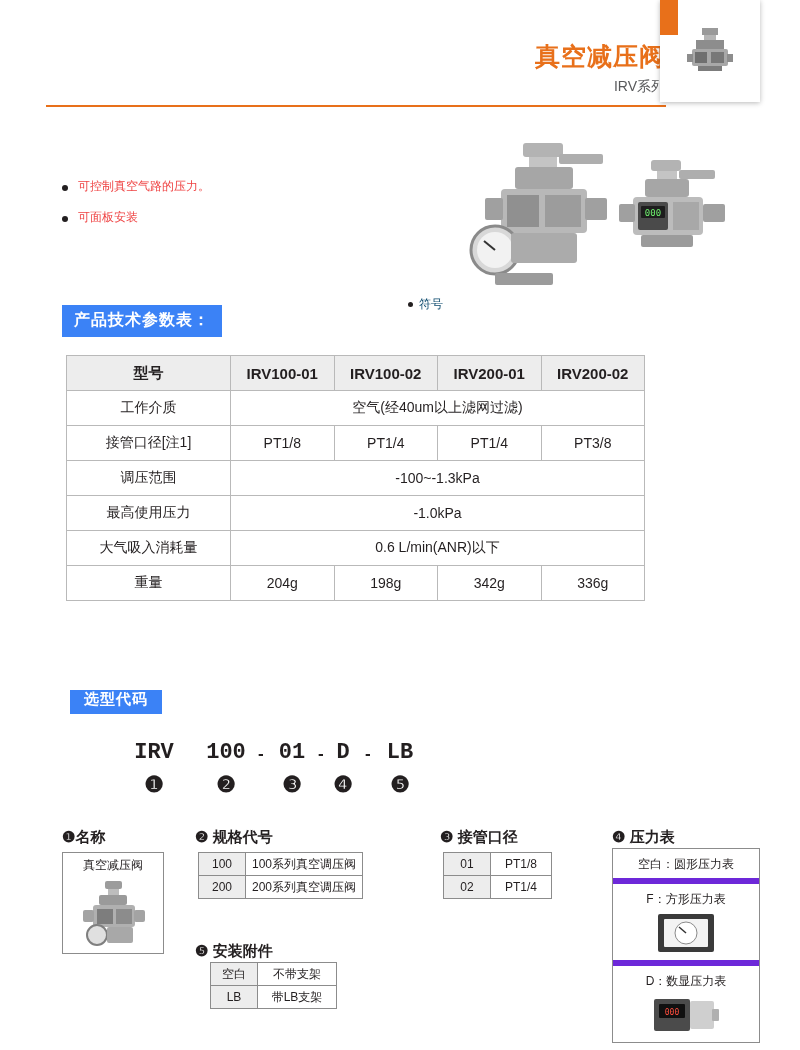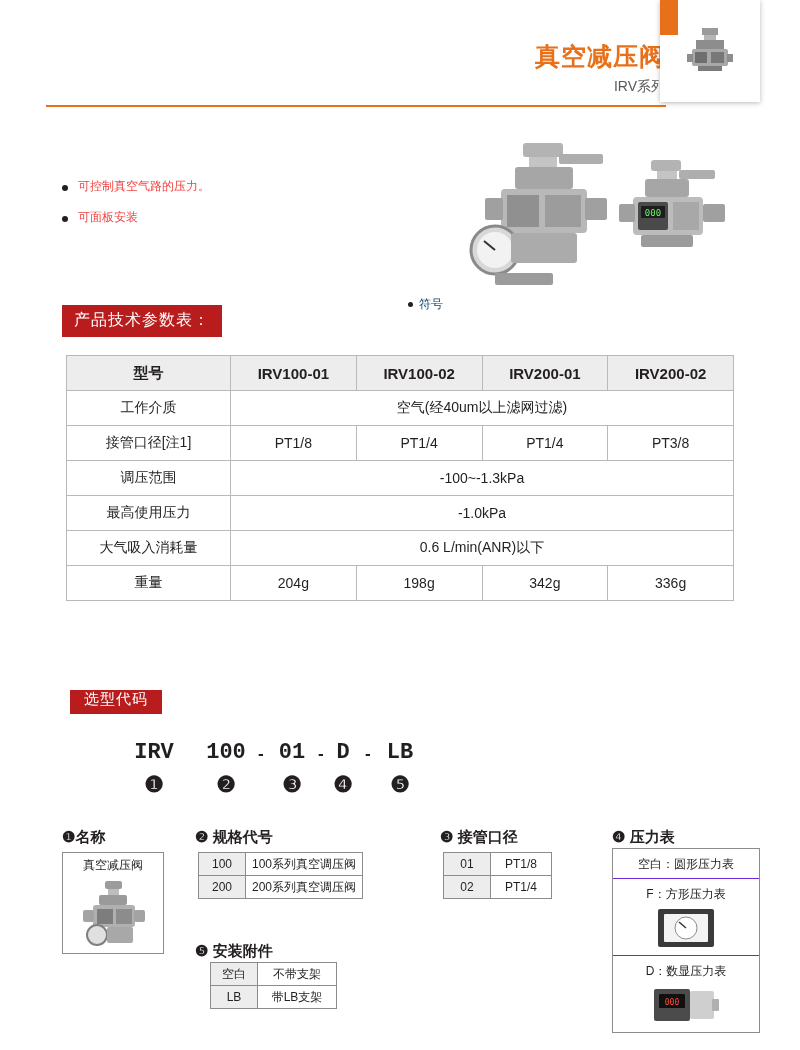"产品技术参数表：" .section-title { background: #b91c1c -> #3b82f6; font-weight: normal -> bold }
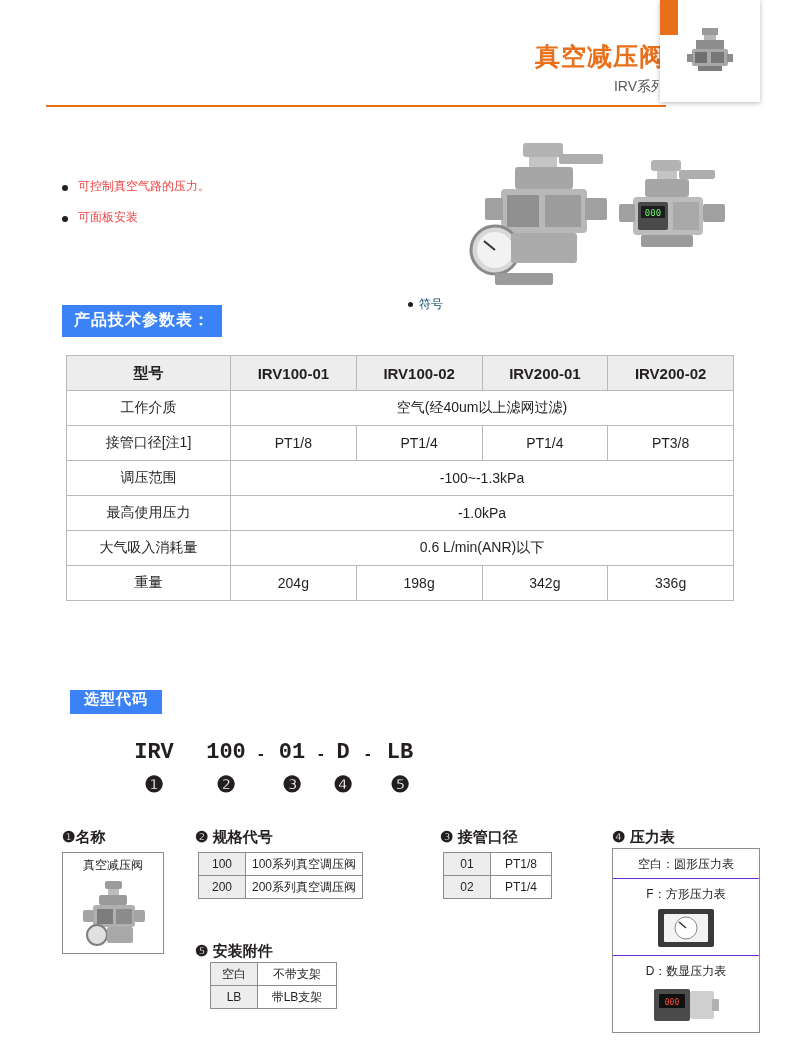"型号" .spec-table { width: 668px -> 579px }
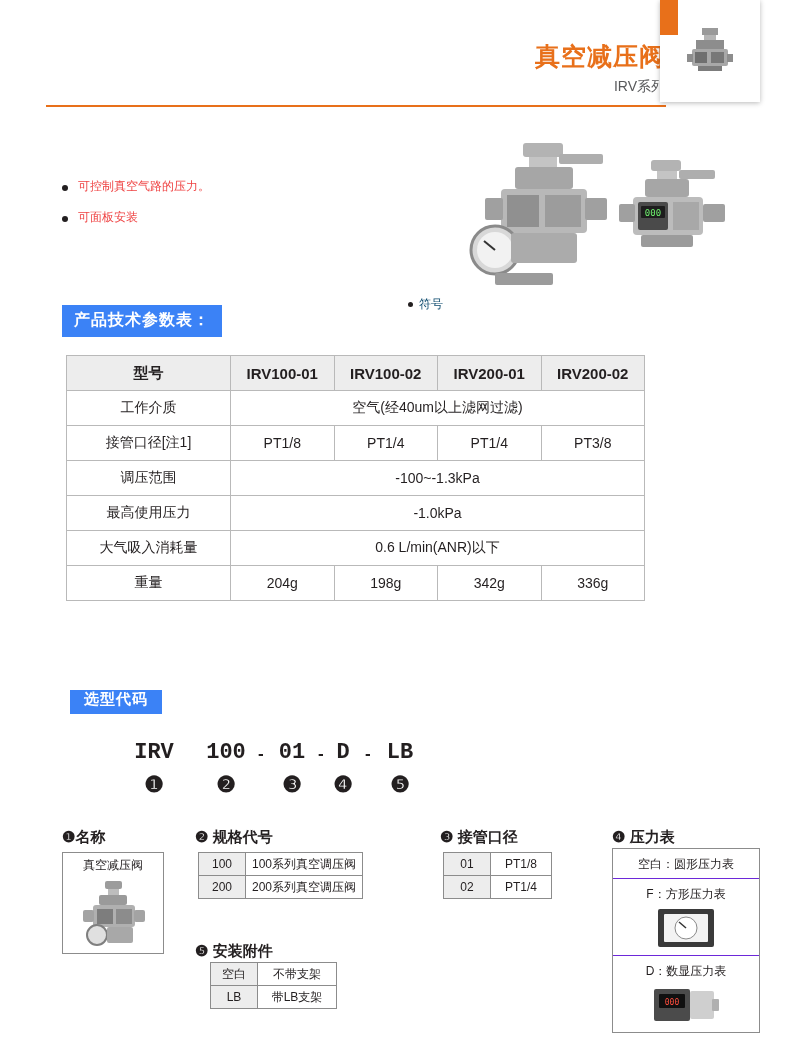"空白：圆形压力表" .gauge-row { border-bottom: 1px solid #6d28d9 -> 6px solid #6d28d9 }
